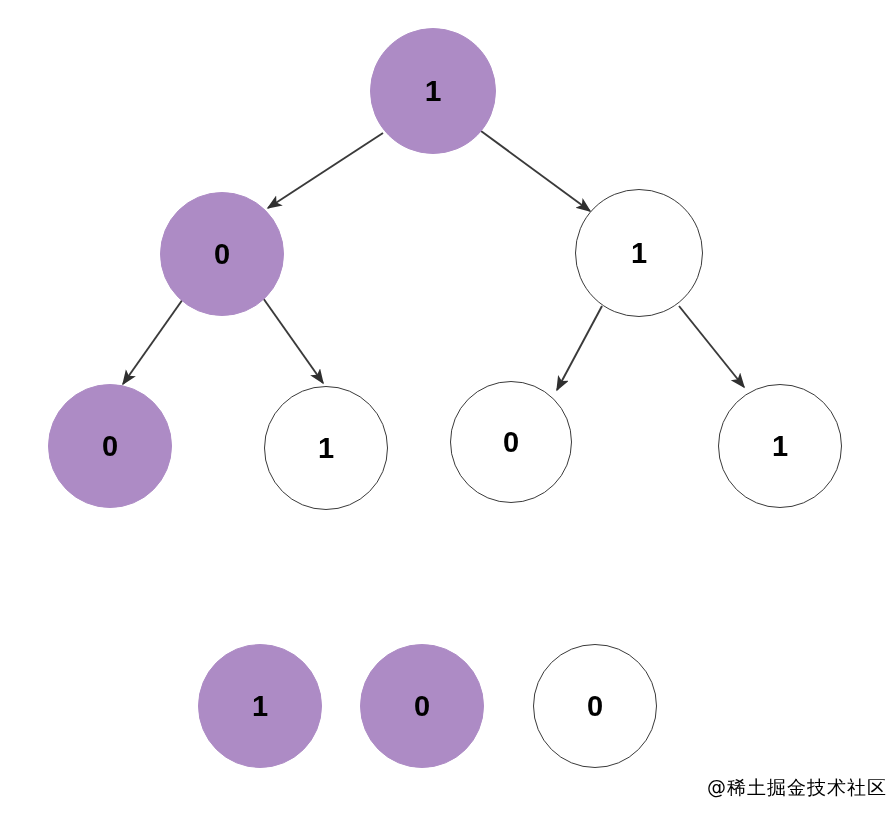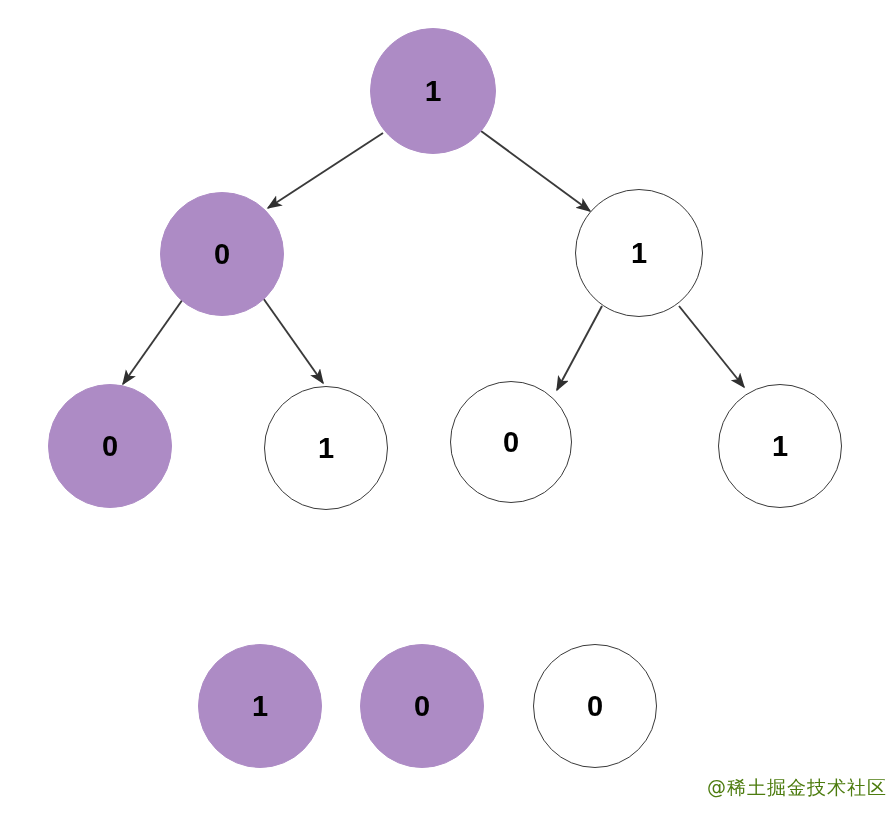"@稀土掘金技术社区" .watermark { color: #4d7c0f -> #000000 }
